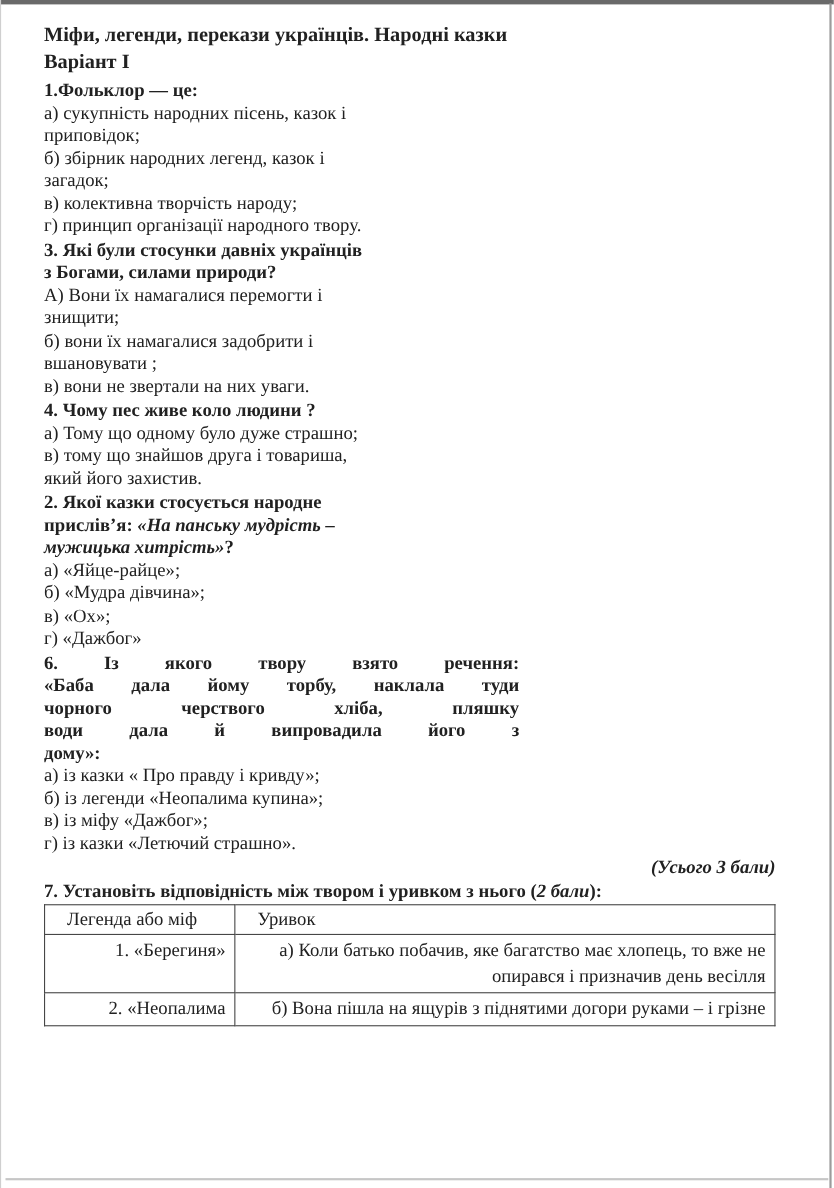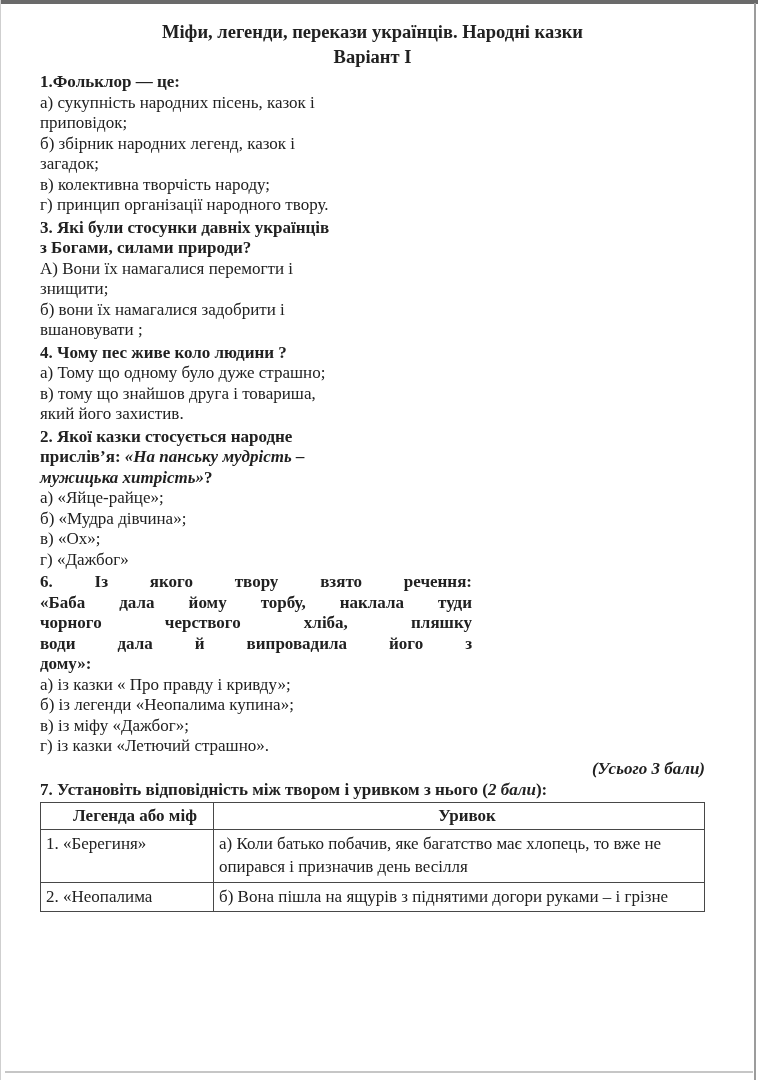"Міфи, легенди, перекази українців." .doc-title, .variant { text-align: center -> none }
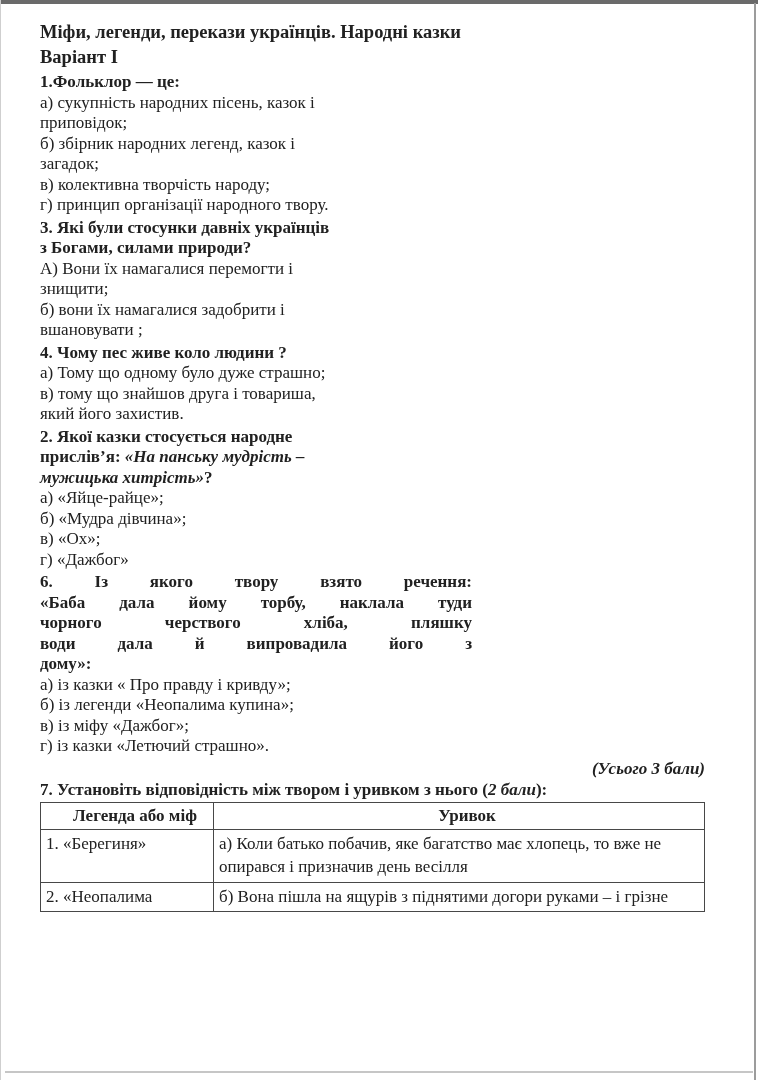"в) вони не звертали на" div.line { html: none -> <div>в) вони не звертали на них уваги.</div> }
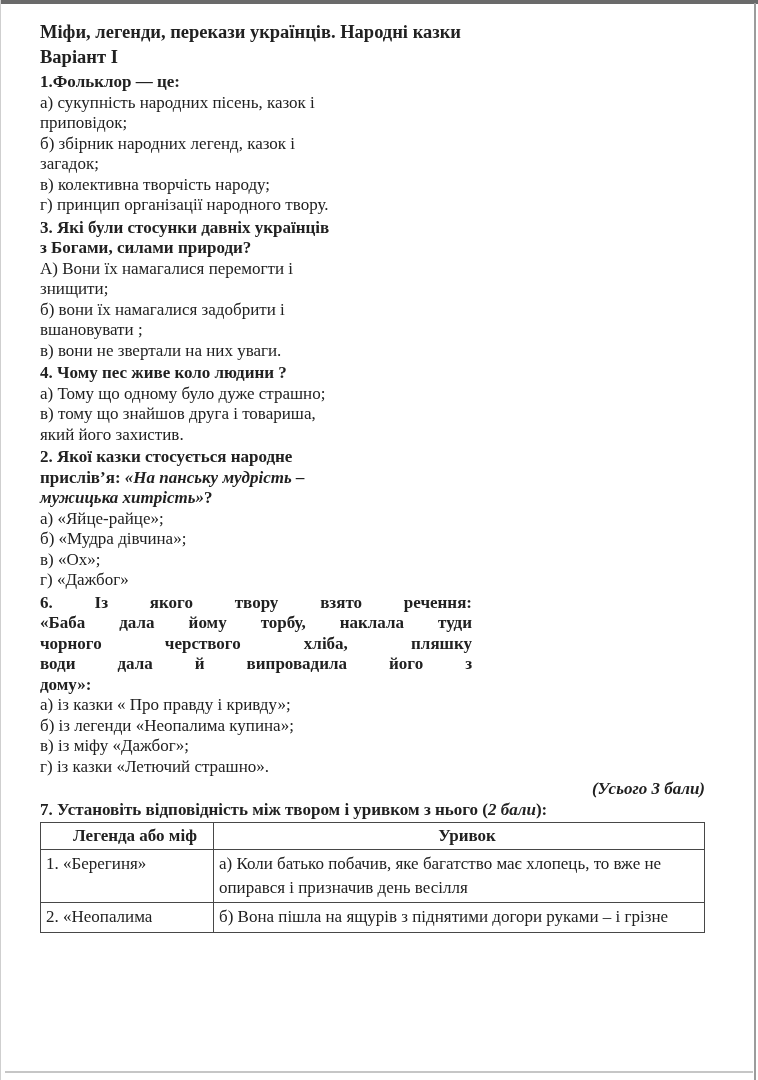"Легенда або міф" table.match th { font-weight: bold -> normal; text-align: center -> left }
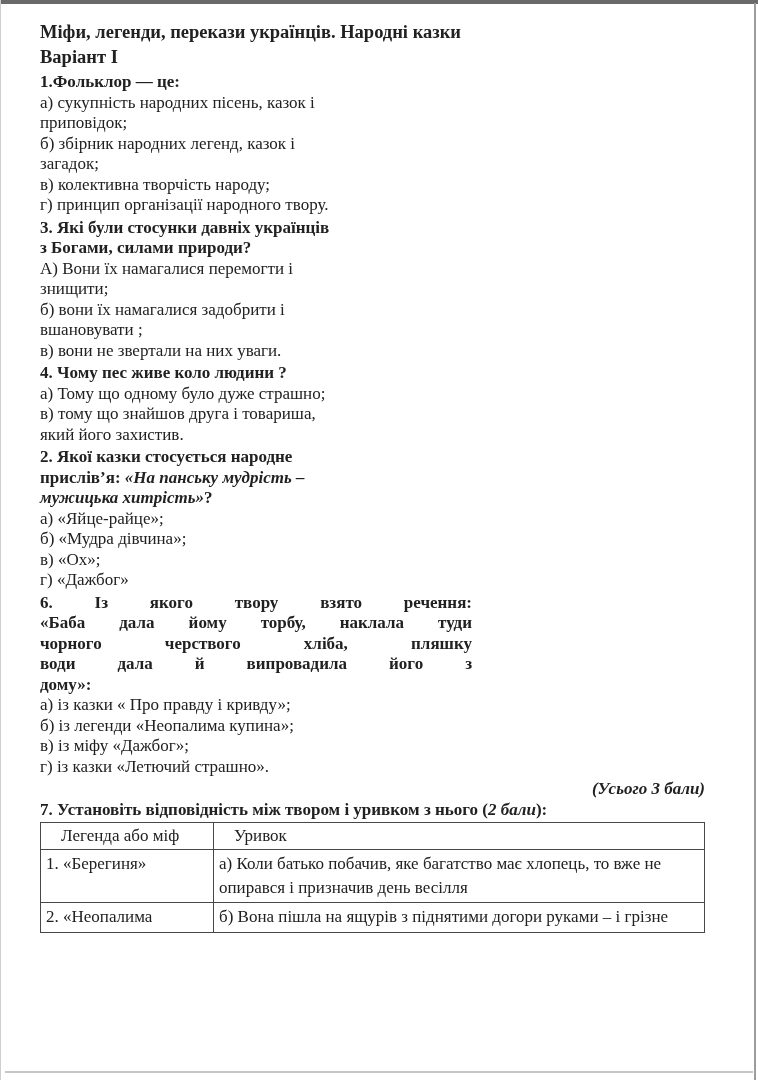"1. «Берегиня»" table.match td { text-align: none -> right }
